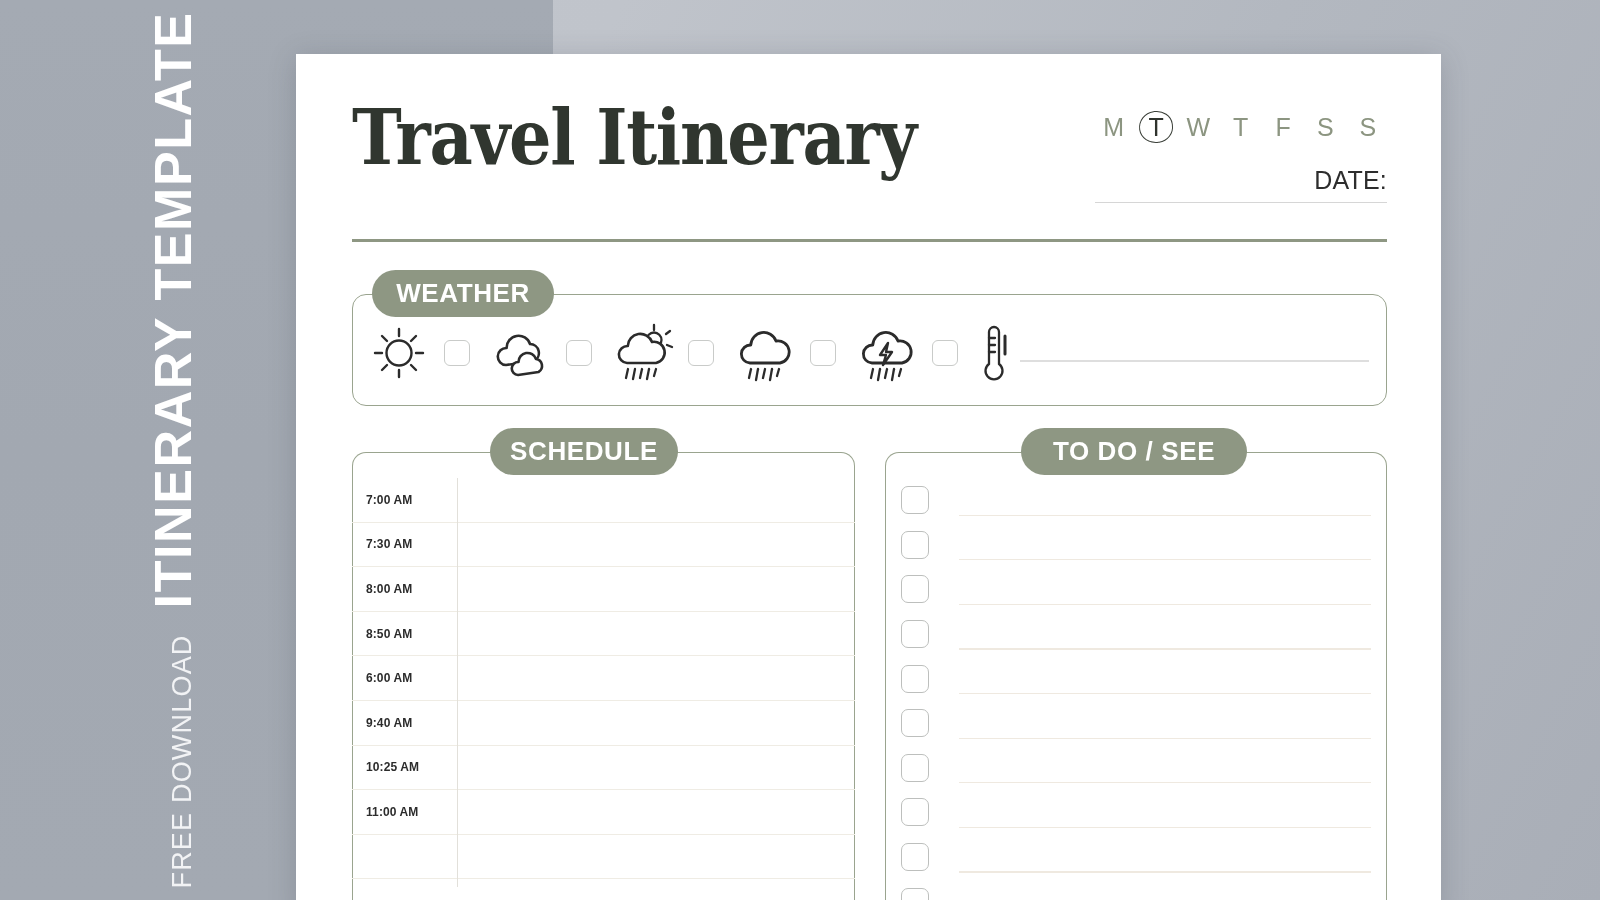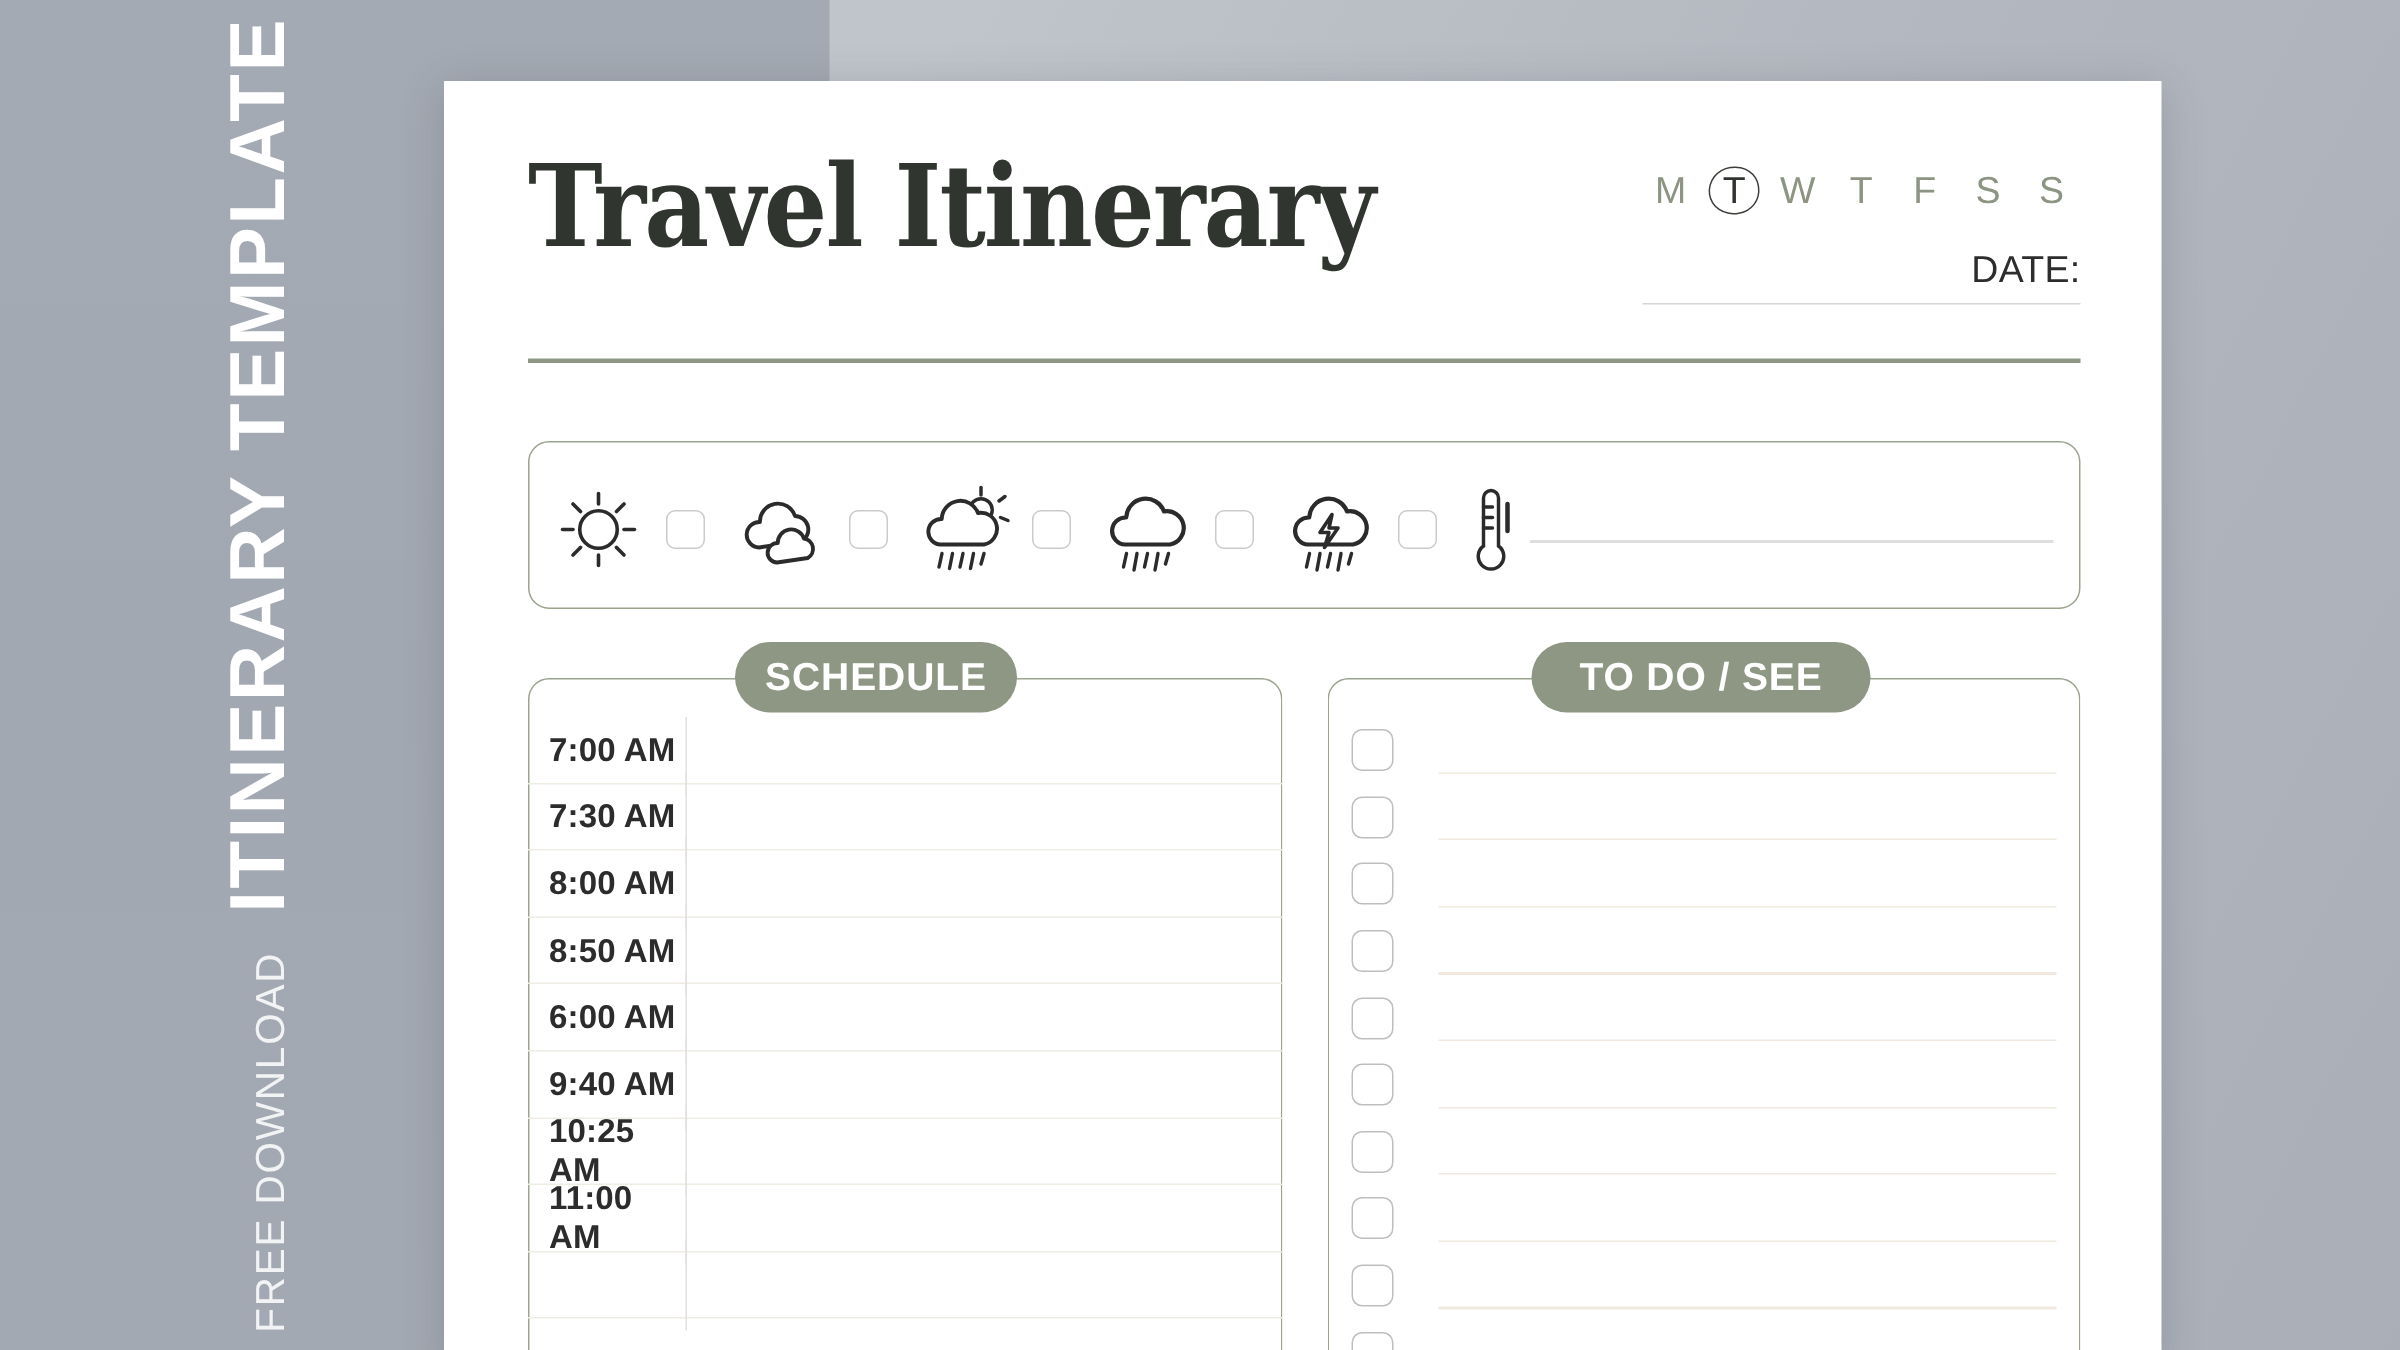"WEATHER" div.pill { html: none -> <div>WEATHER</div> }
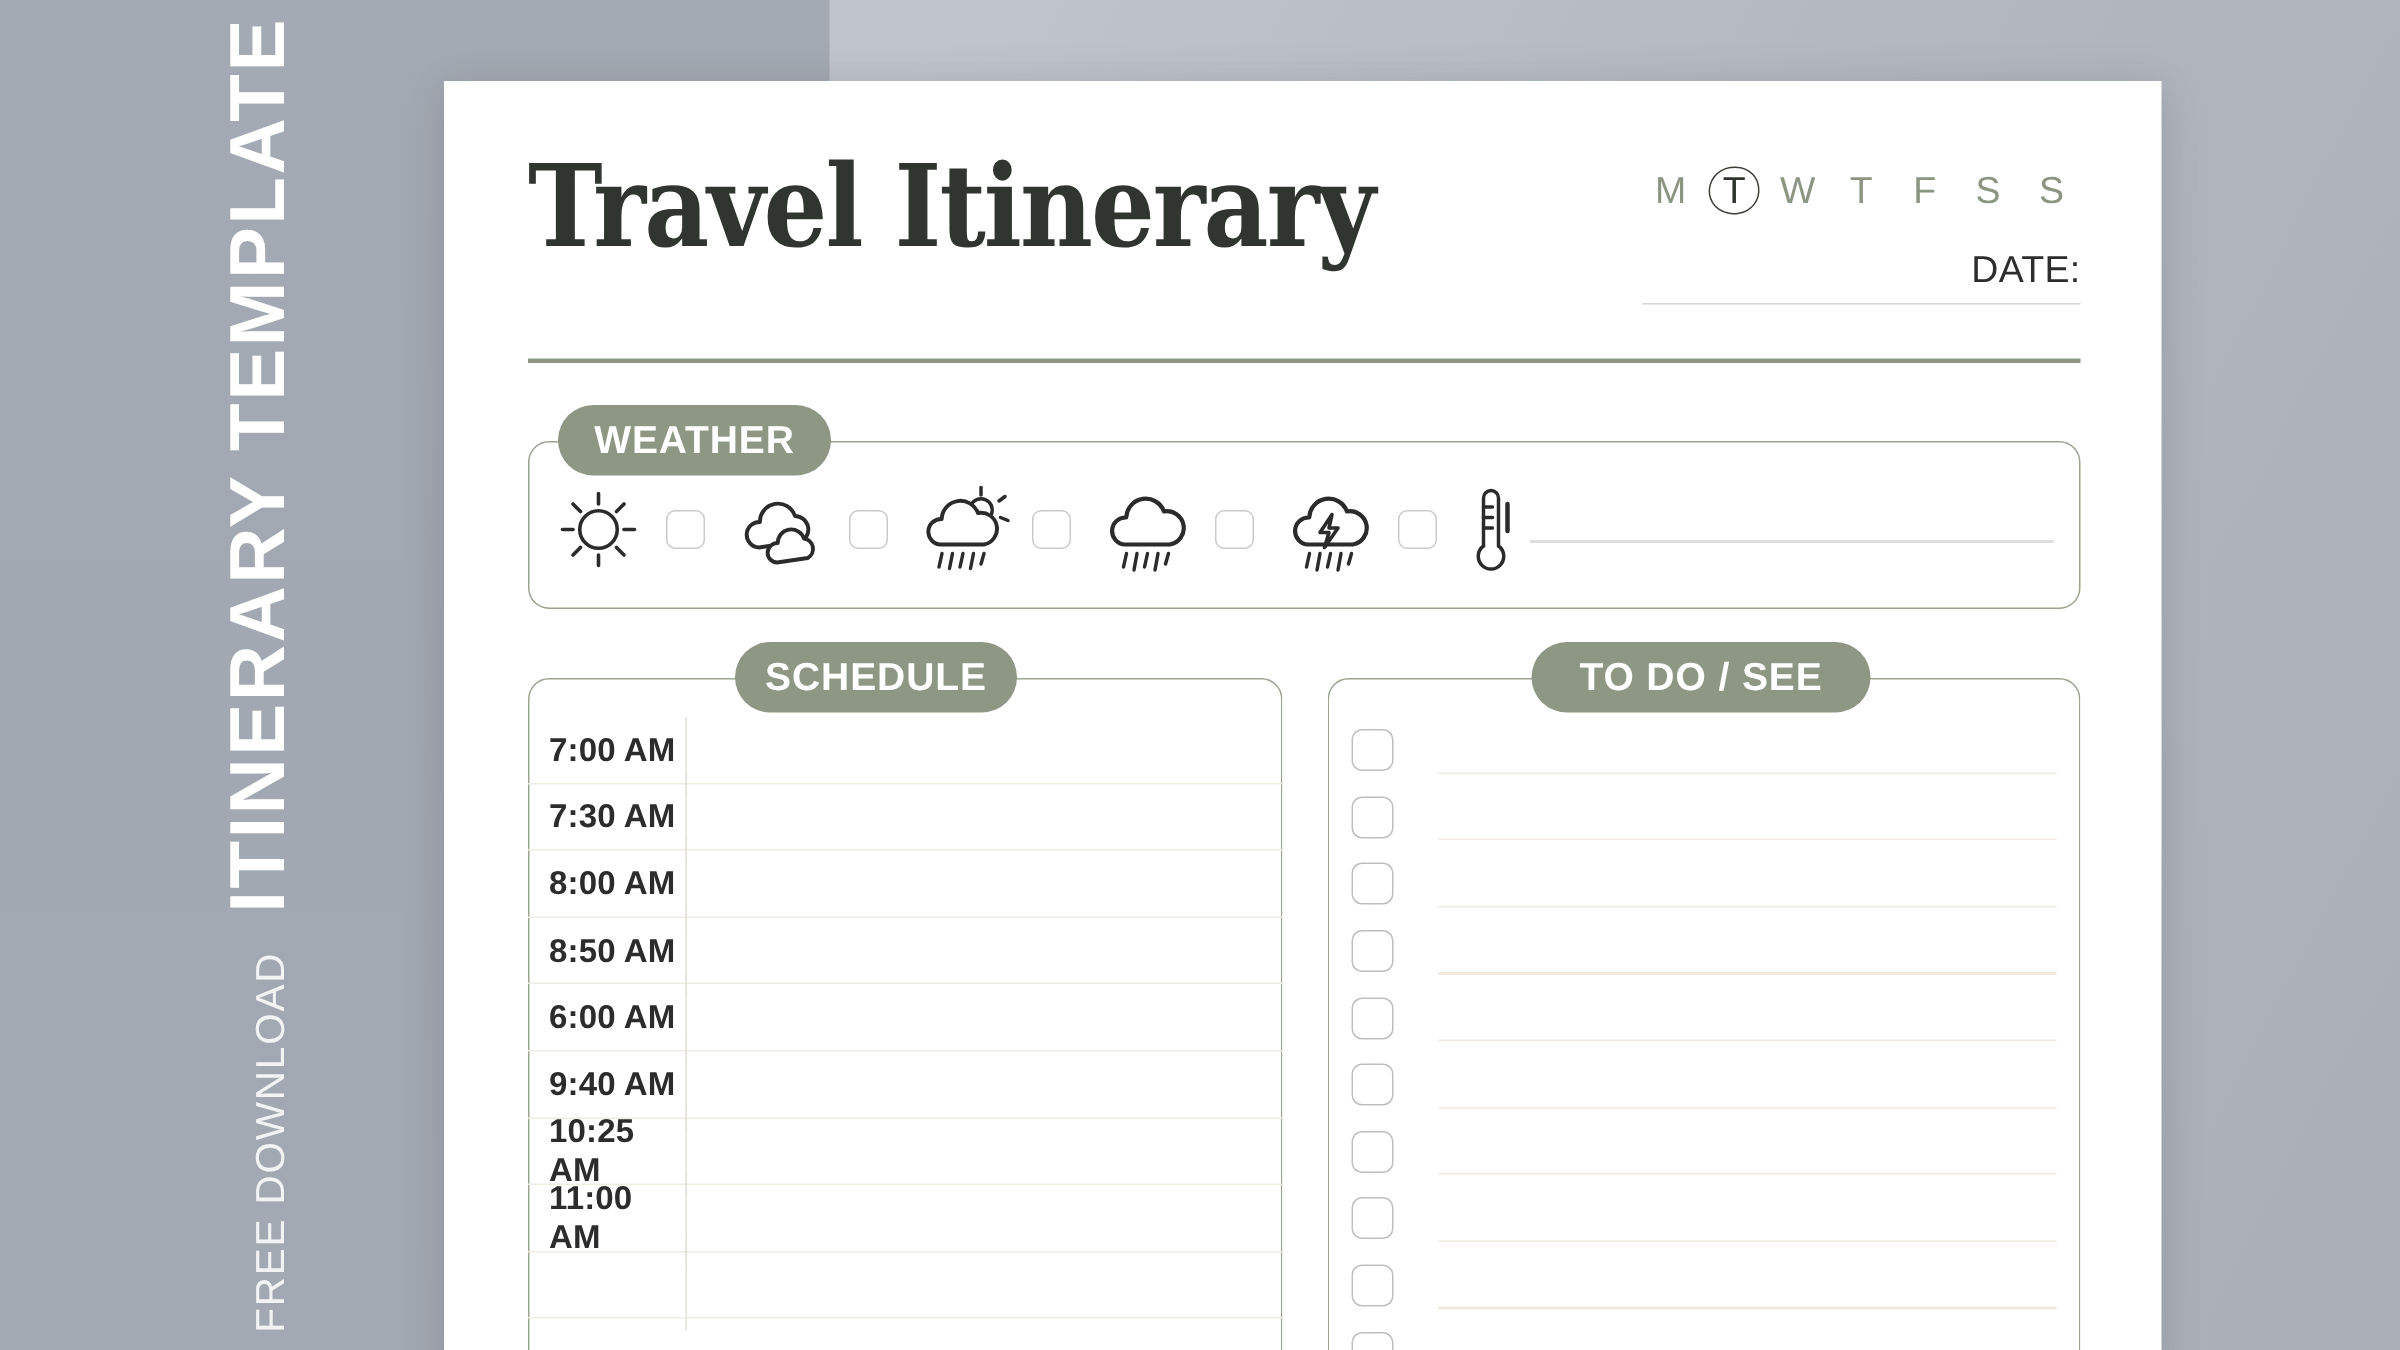"7:00 AM" .sched-time { font-size: 22px -> 12px }
